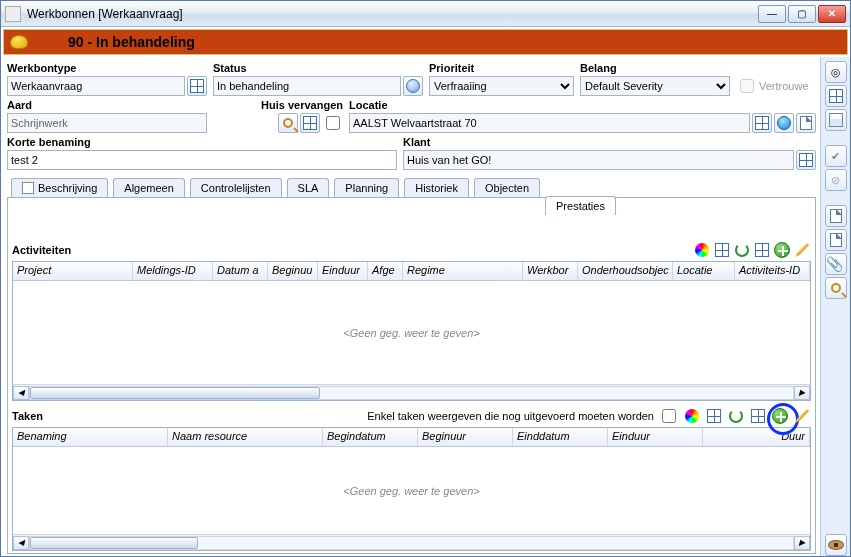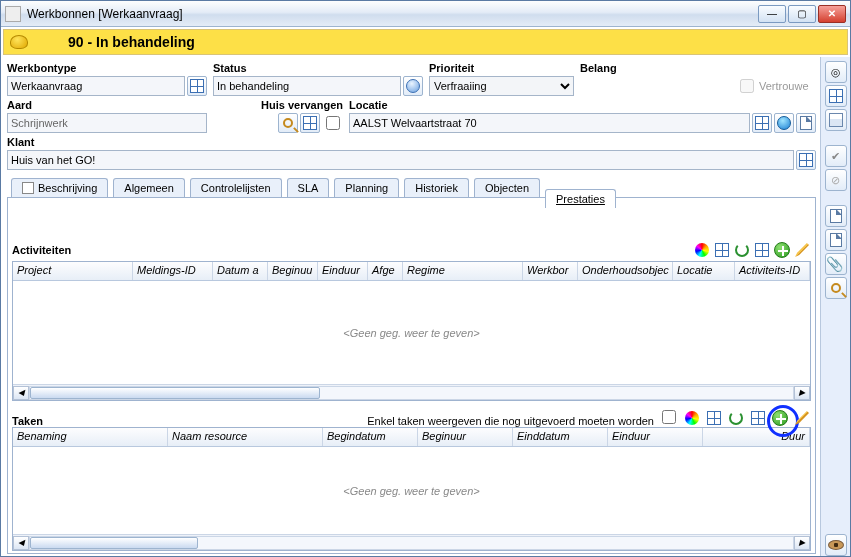"90 - In behandeling" .banner { background: #fde047 -> #c2410c }
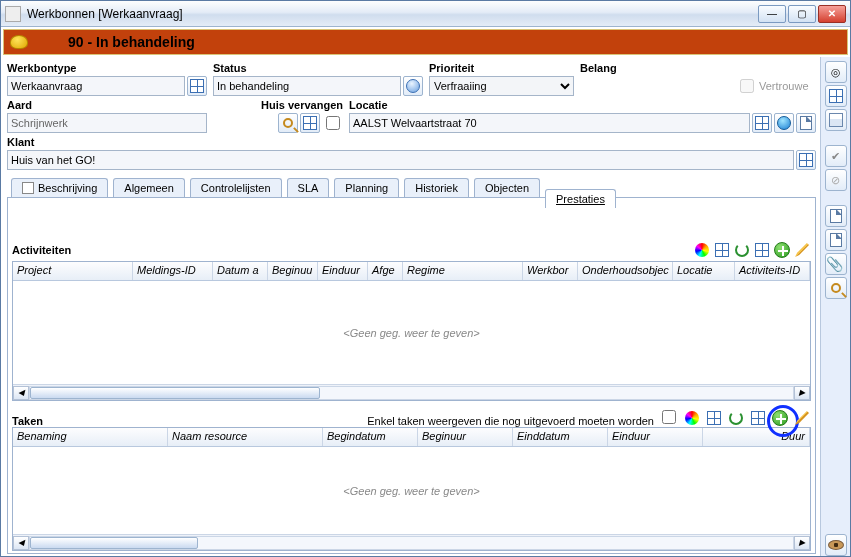"Default Severity" select { html: none -> <select> <option>Default Severity</option> </select> }
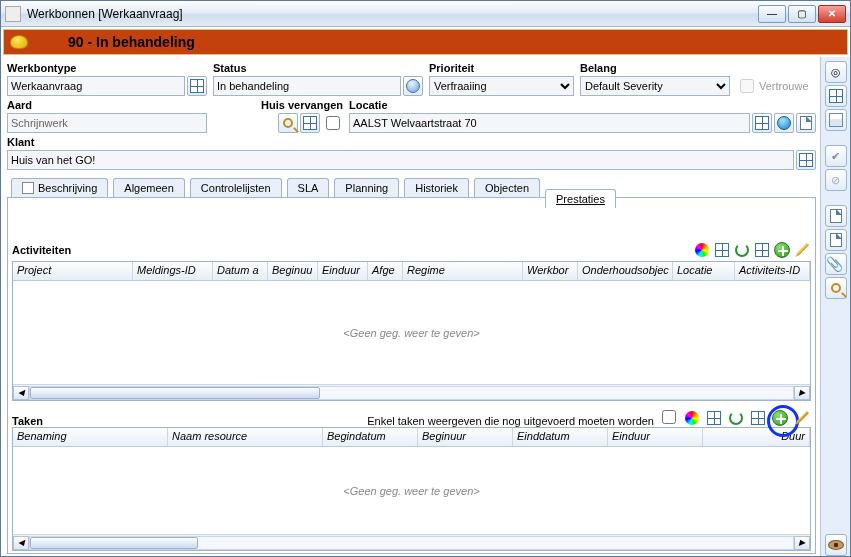"Korte benaming" div.field { html: none -> <div> <div>Korte benaming</div> <input> </div> }
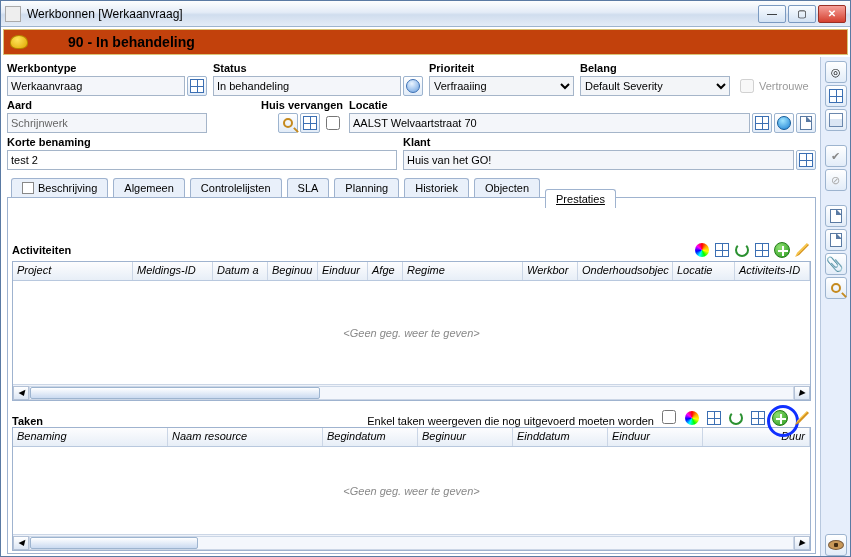"Prestaties" .tab.active { text-decoration: underline -> none; top: 11px -> 18px }
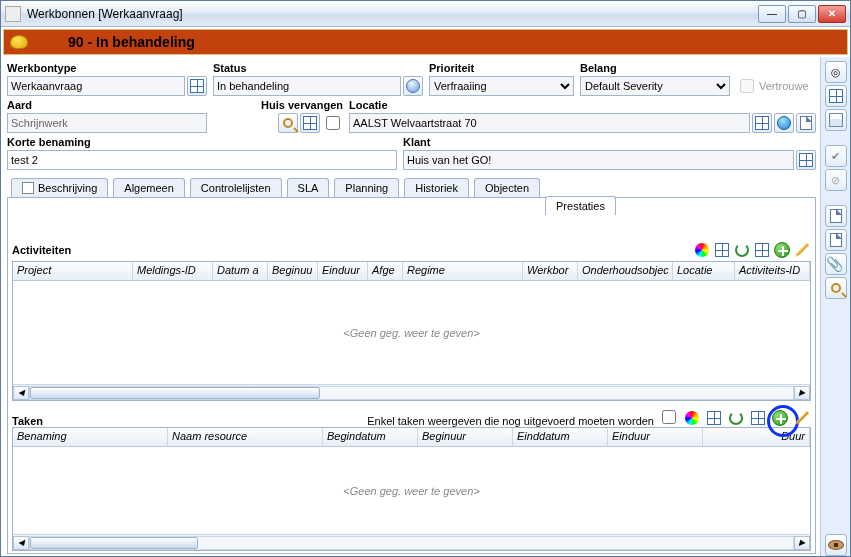"Taken" .filter-row { align-items: flex-end -> center }
